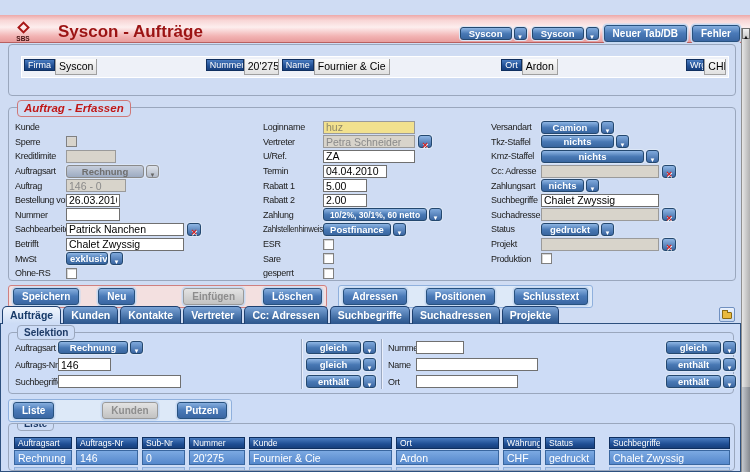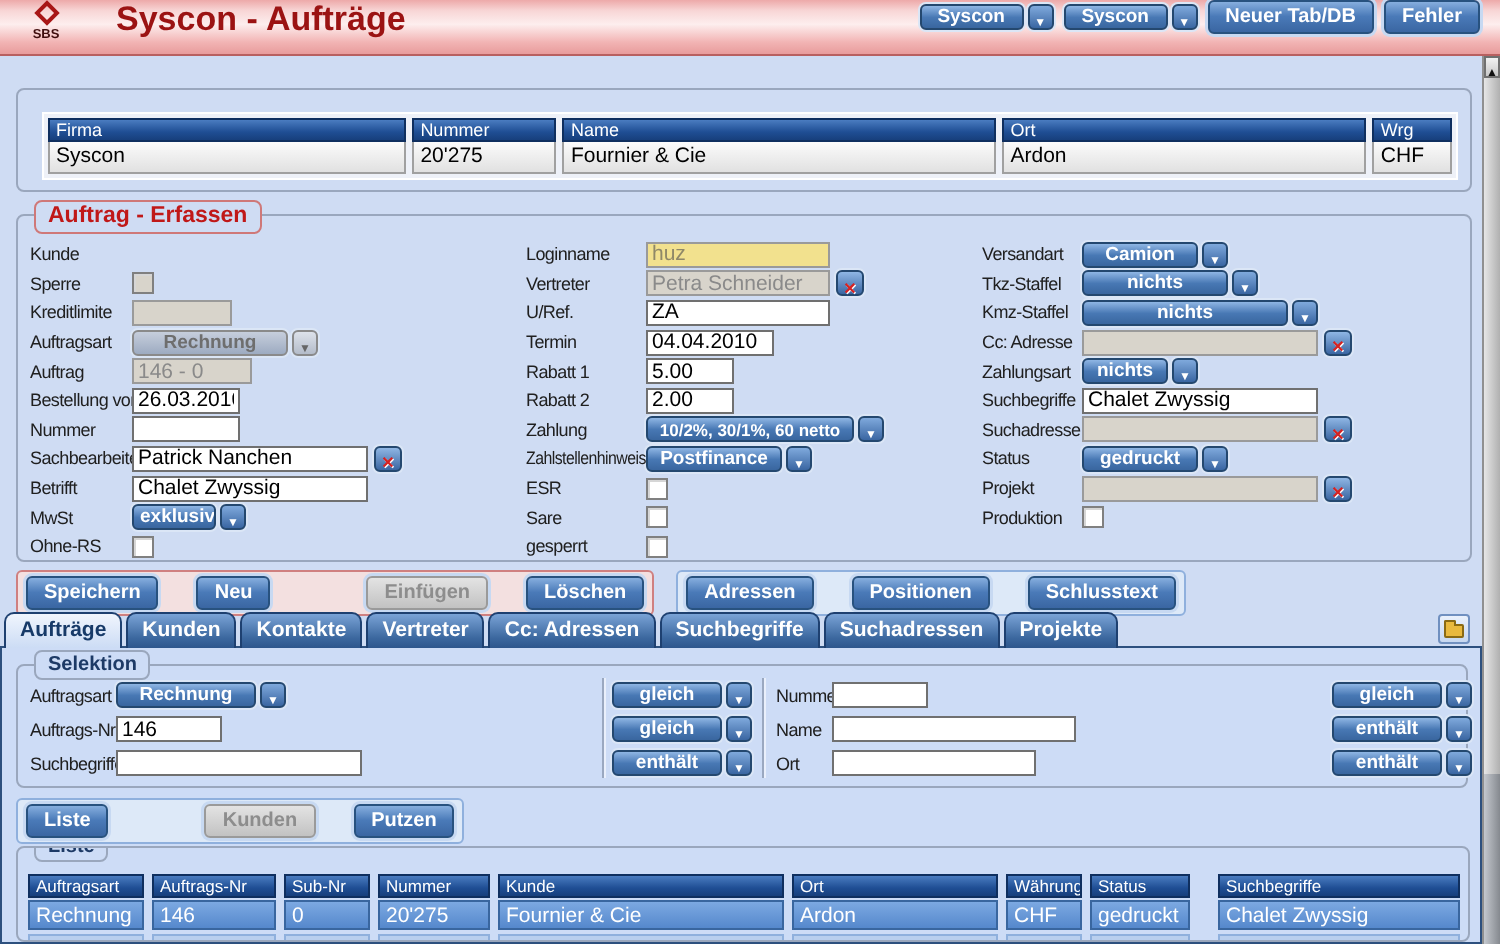"Syscon - Aufträge" .titlebar { align-items: flex-start -> flex-end; top: 0 -> 15px }
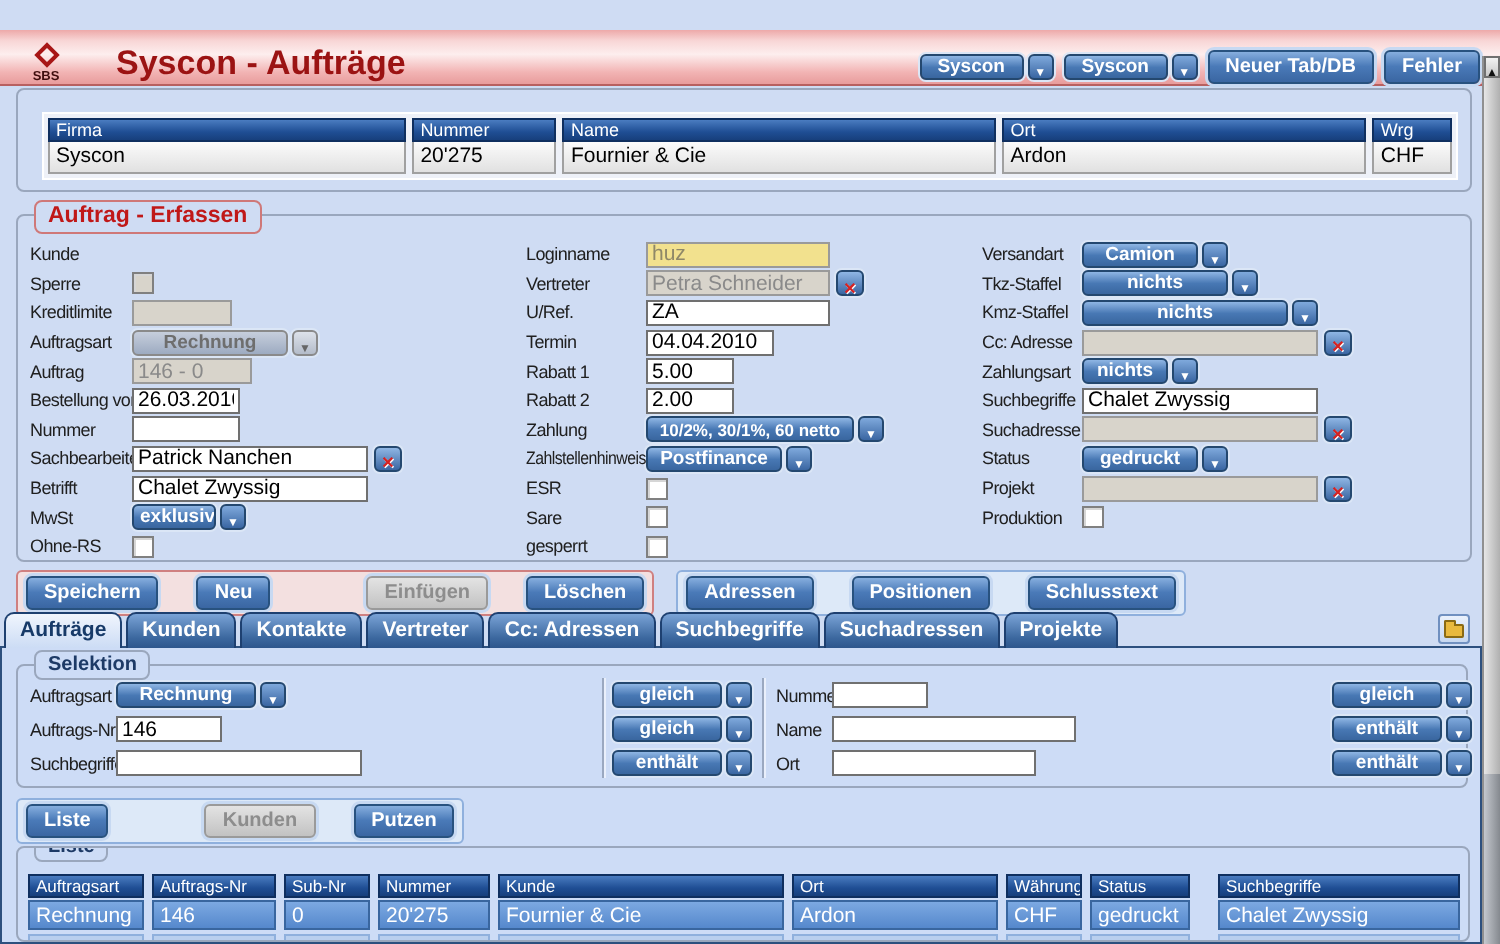"Firma" .kcol { flex-direction: column -> row }
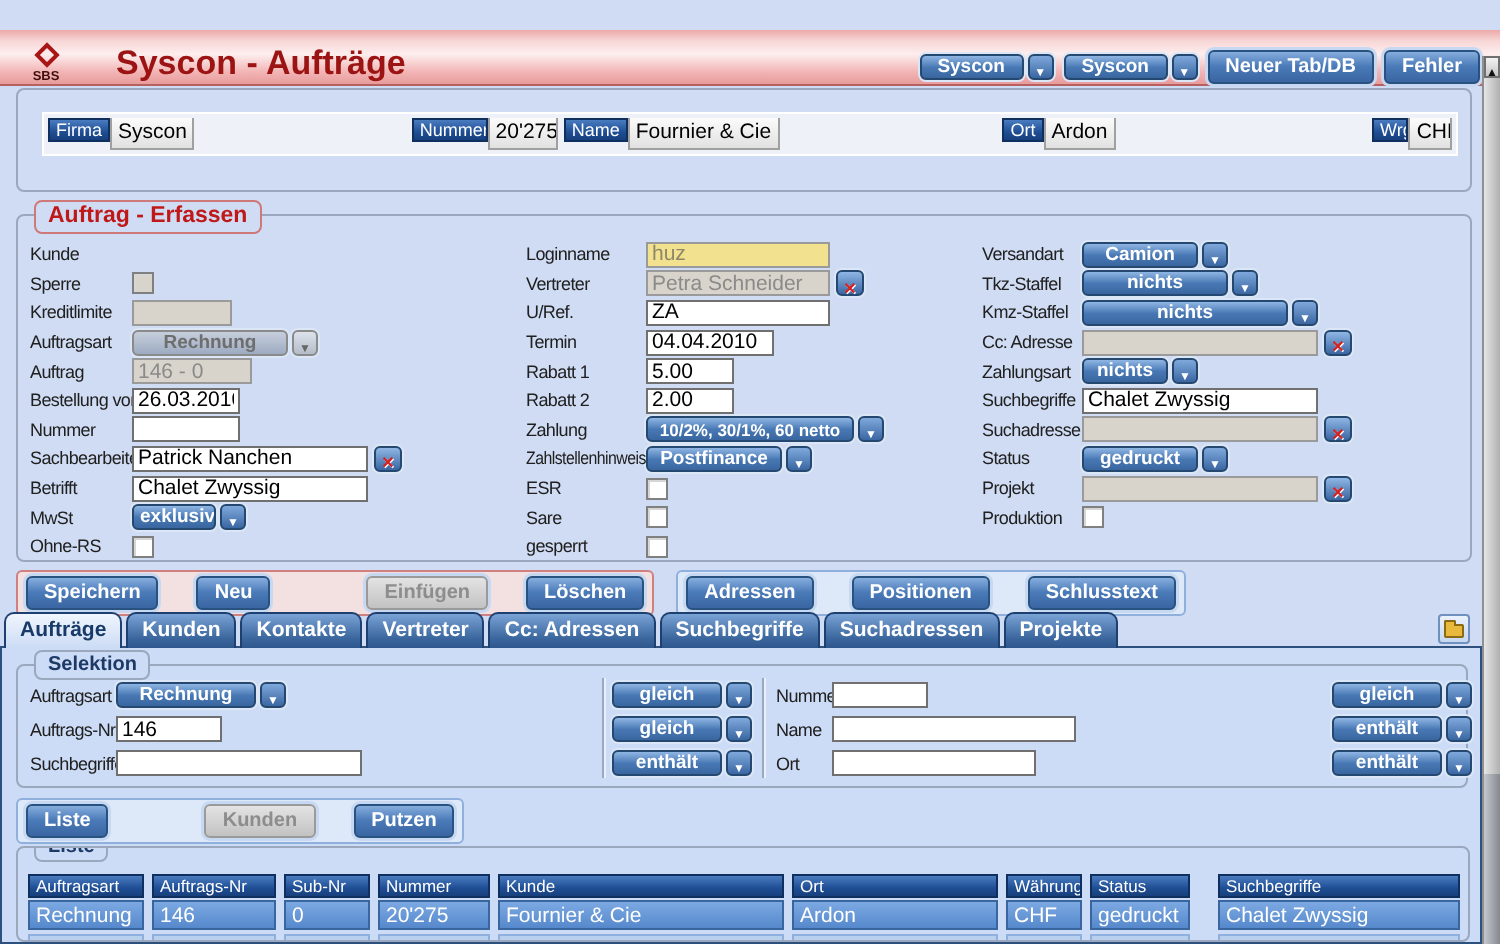"Auftrag - Erfassen" .fs.red-legend > .legend { font-style: none -> italic }
